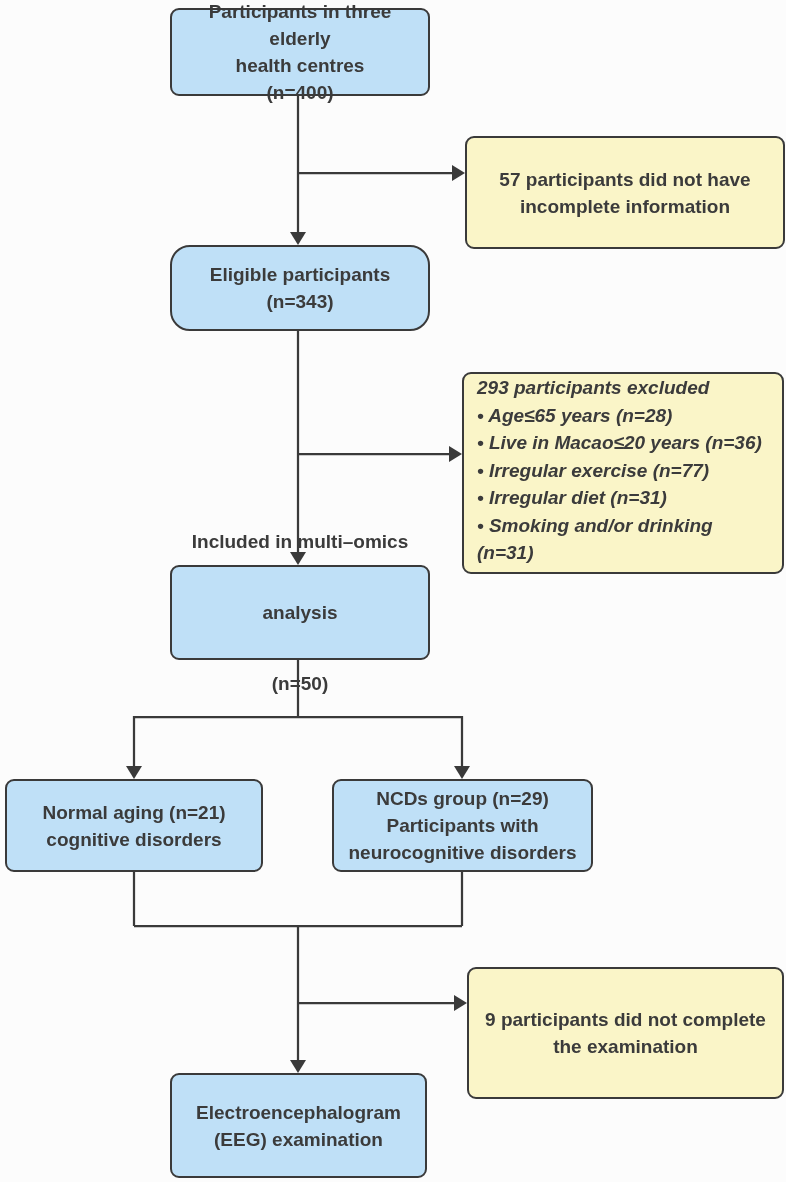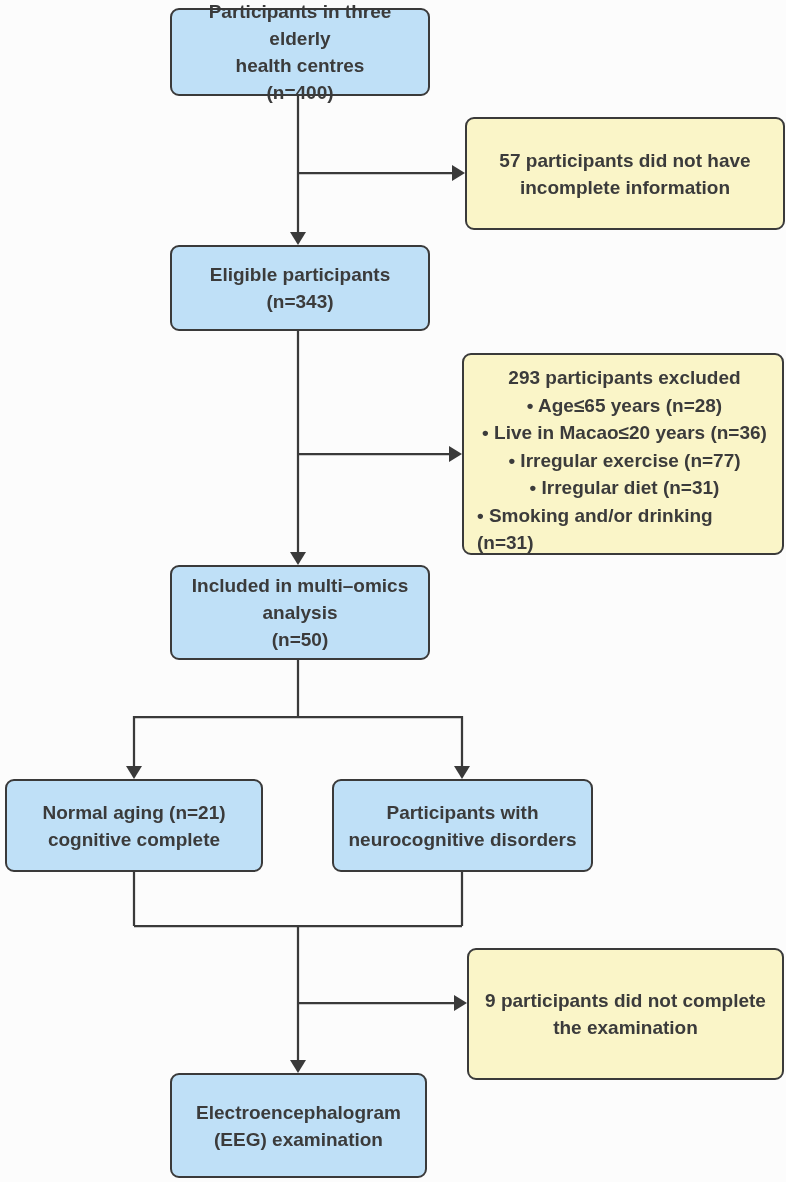"57 participants did not have" .box.yellow { margin-top: none -> 19px }
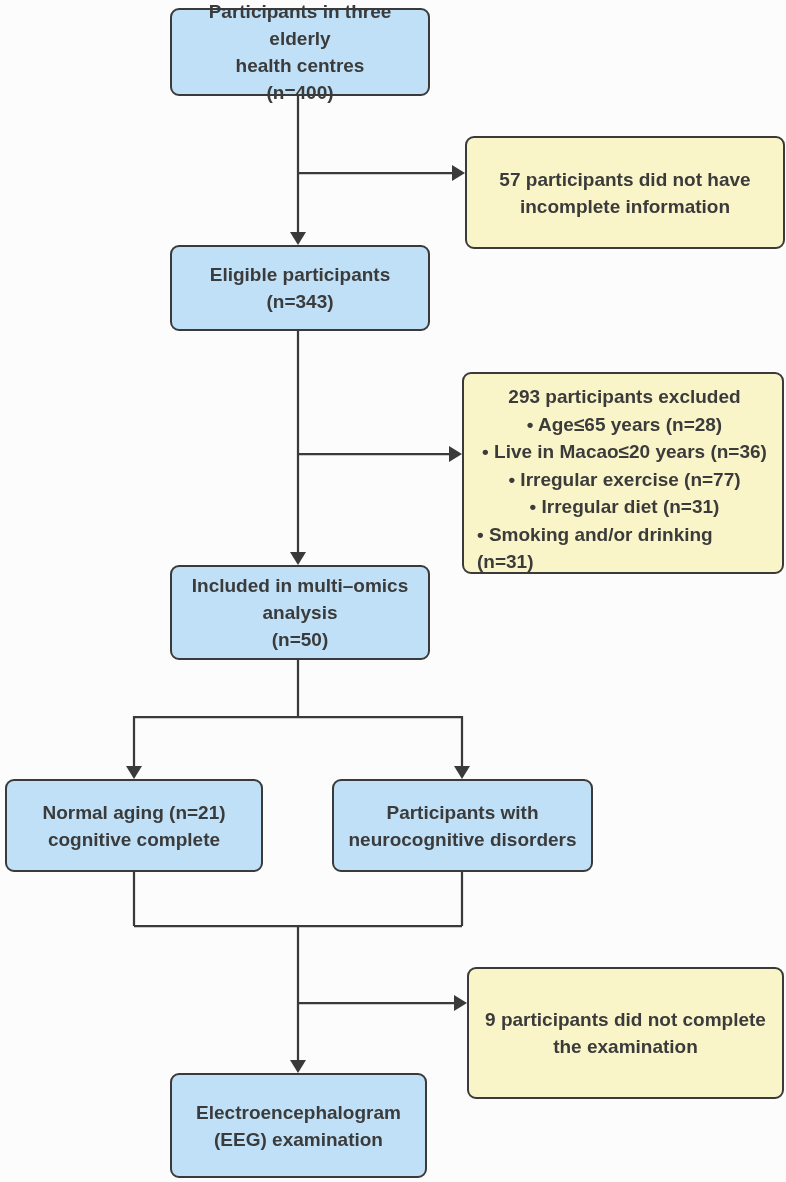"Eligible participants" #box-eligible { border-radius: none -> 20px }
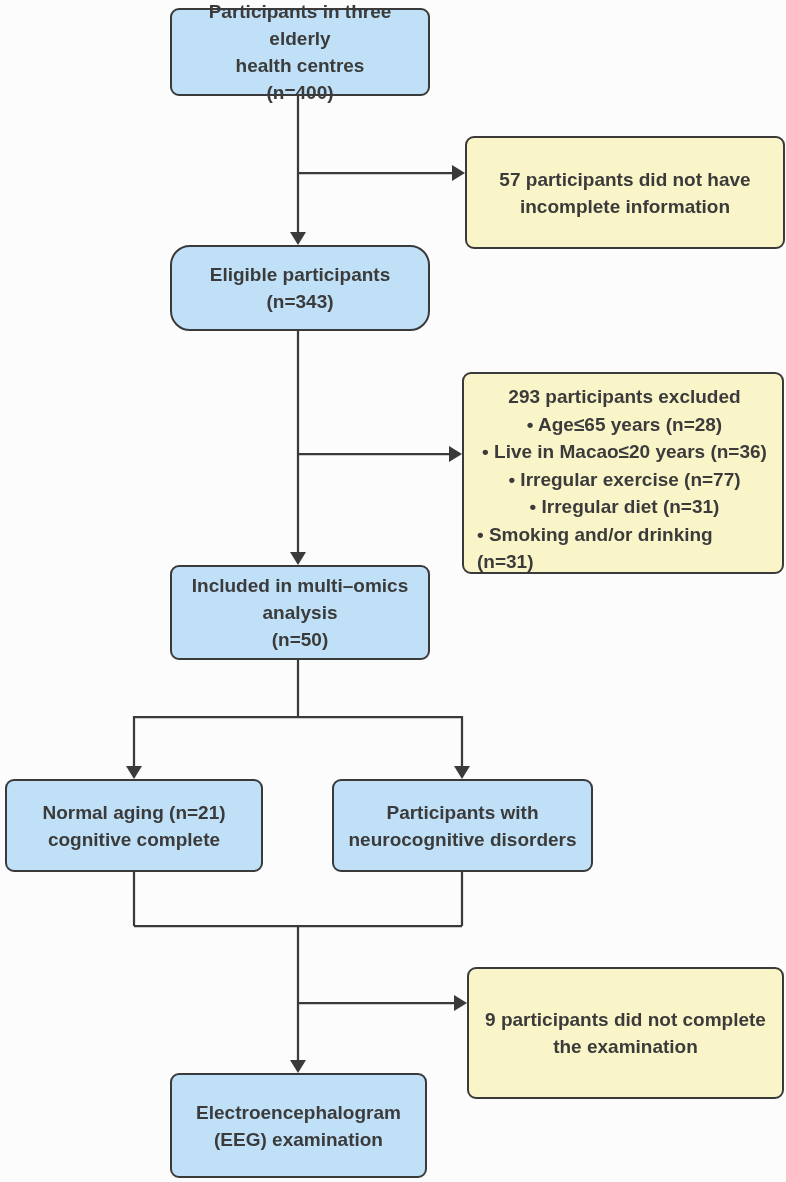"293 participants excluded" .box.list { align-items: center -> flex-start; font-style: none -> italic; padding: 9px 10px 6px 13px -> 0 10px 6px 13px }
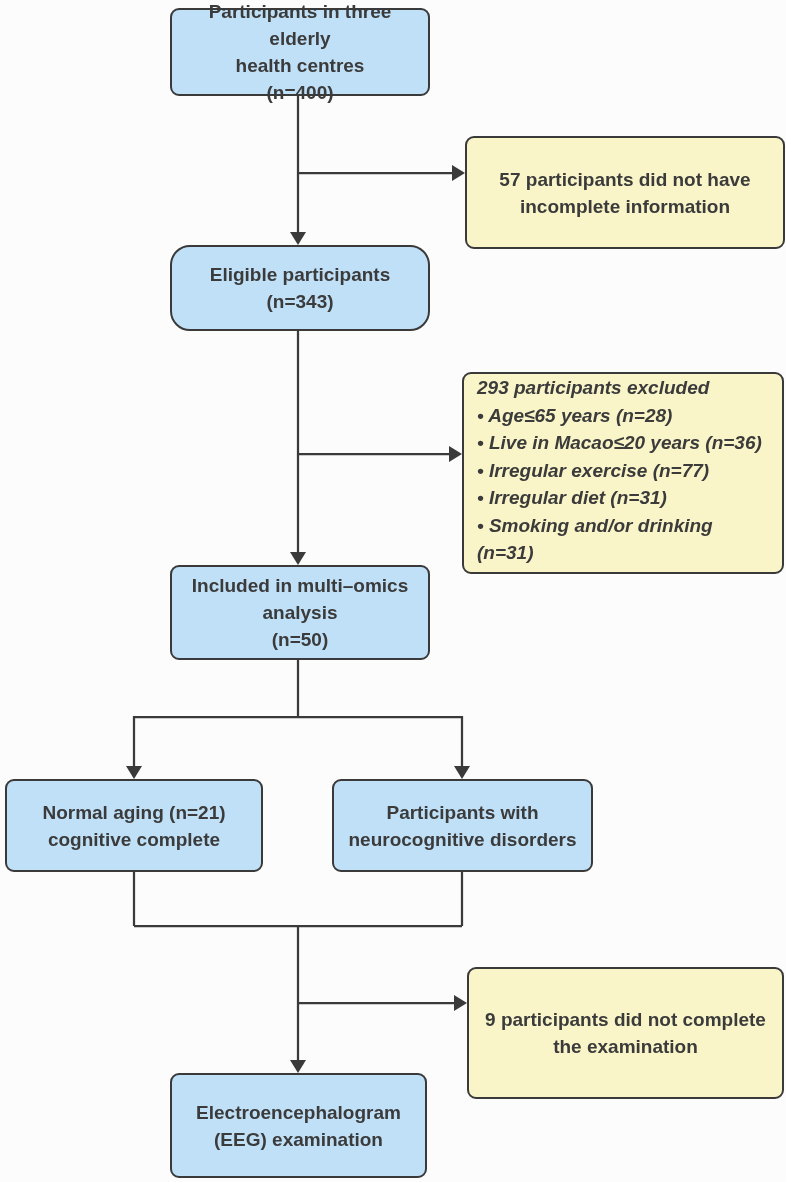"Included in multi–omics" #box-multiomics { gap: none -> 44px }
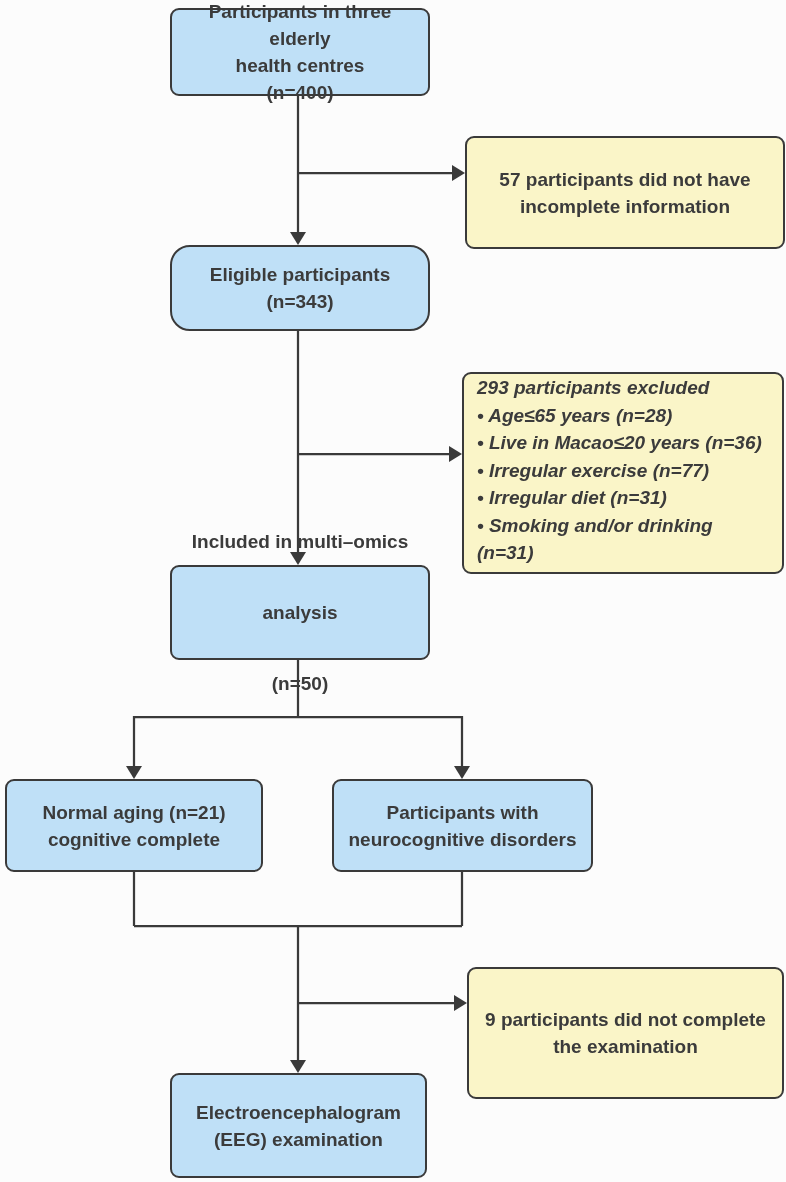"NCDs group (n=29)" span.line { html: none -> <span>NCDs group (n=29)</span> }
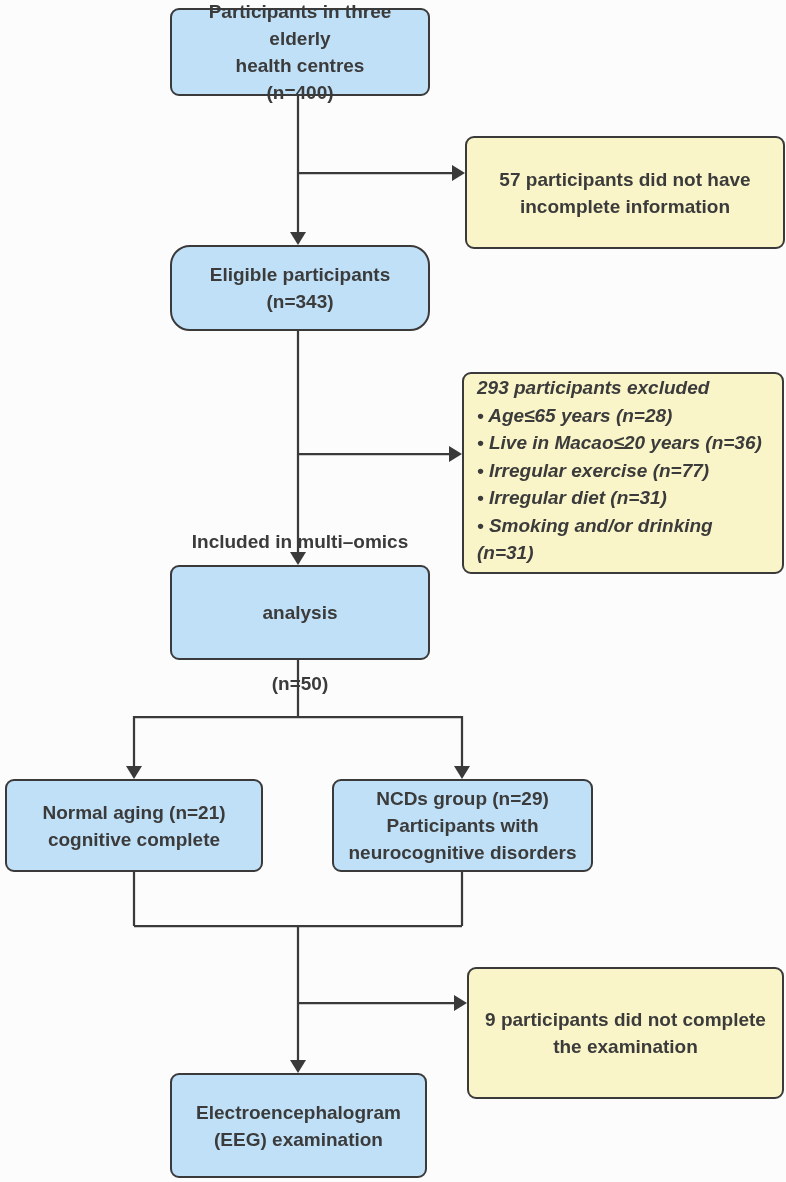"cognitive complete" span.line { text: complete -> disorders }
